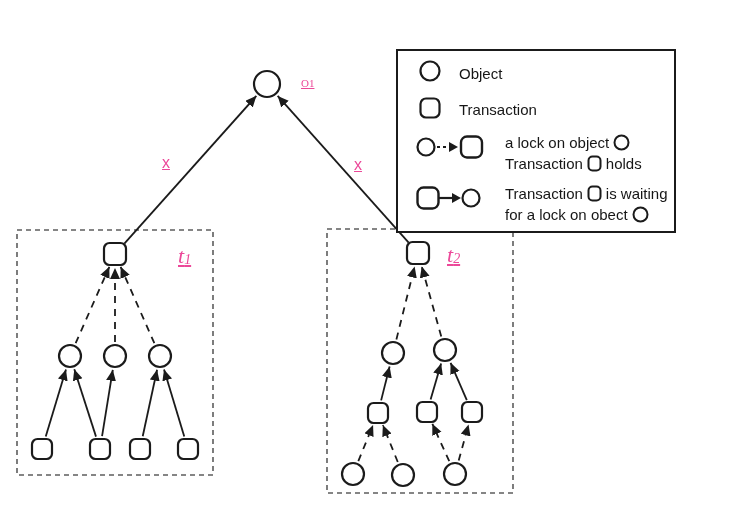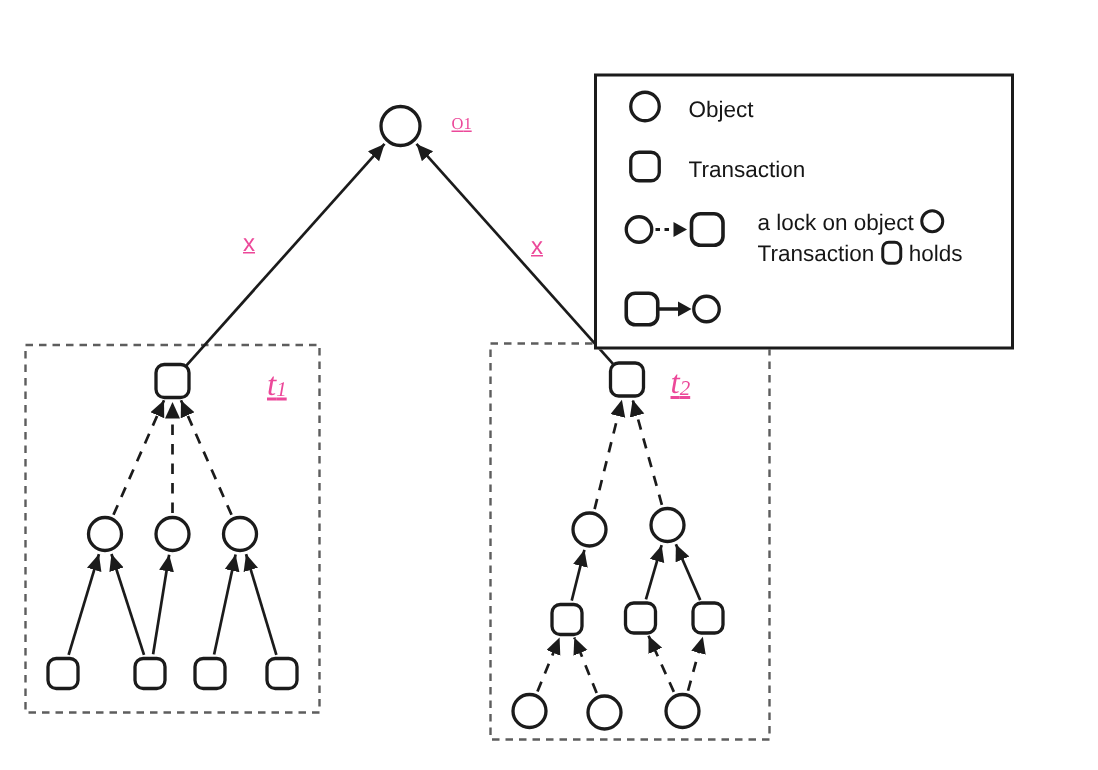"Transaction is waiting" div { html: none -> <div> <div><span>Transaction</span><span><svg> <rect></rect> </svg></span><span>is waiting</span></div> <div><span>for a lock on obect</span><span><svg> <circle></circle> </svg></span></div> </div> }
